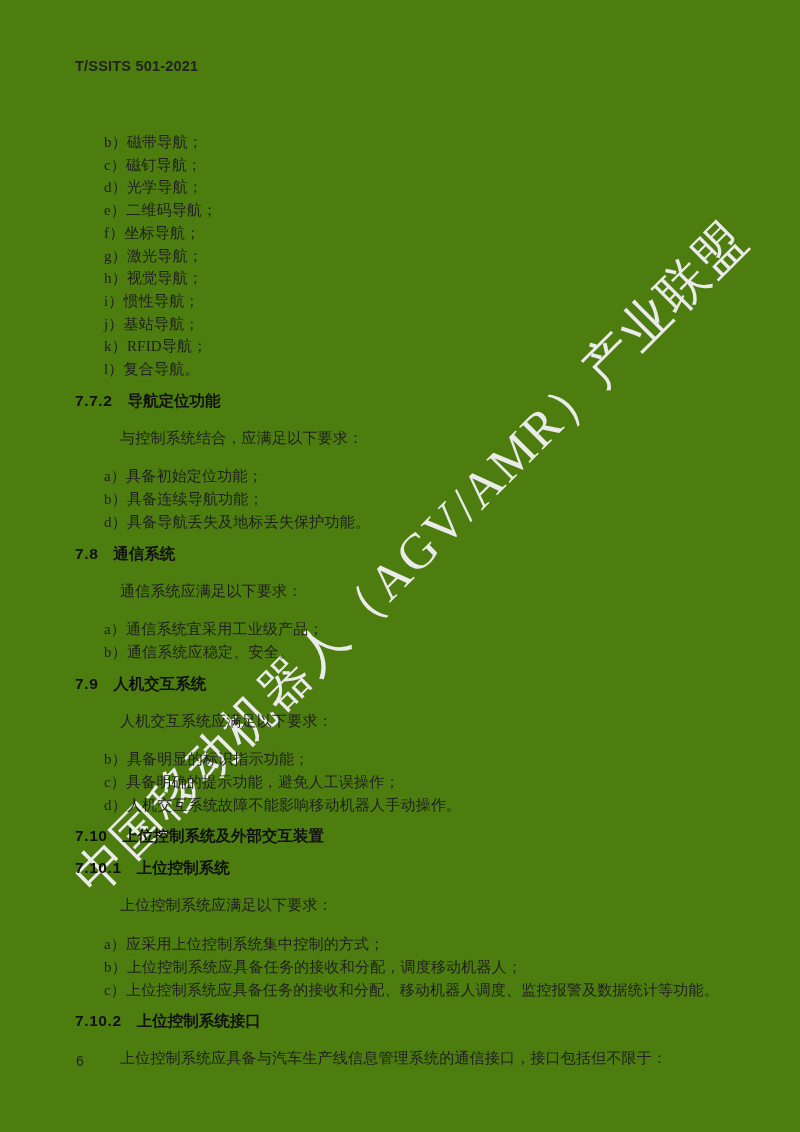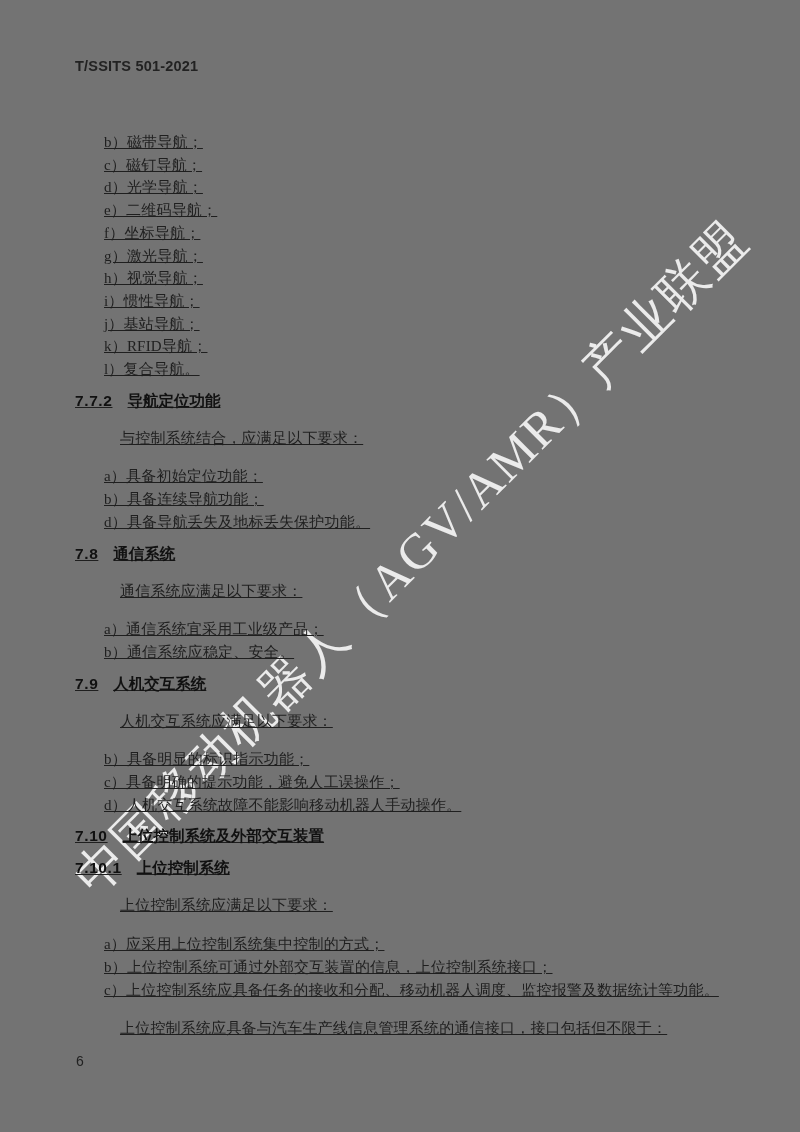"T/SSITS 501-2021" .page { background: #737373 -> #4d7c0f }
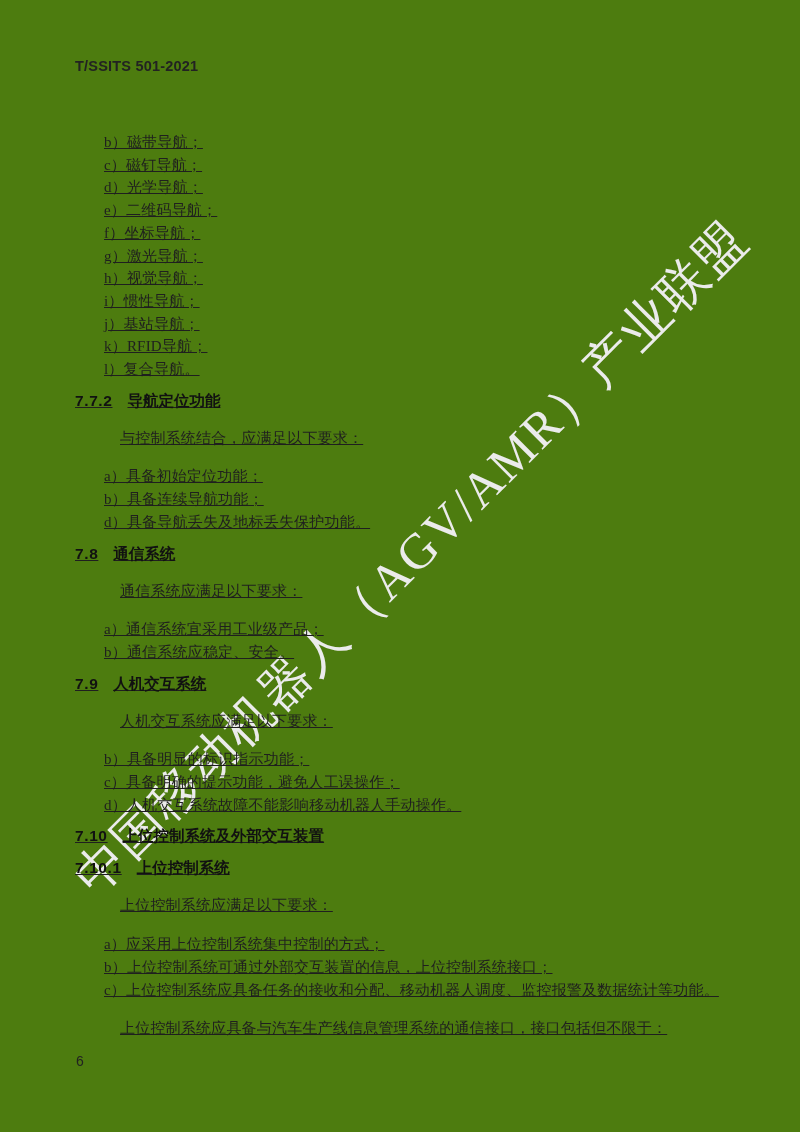"b）磁带导航；" div.content { text-decoration: underline -> none }
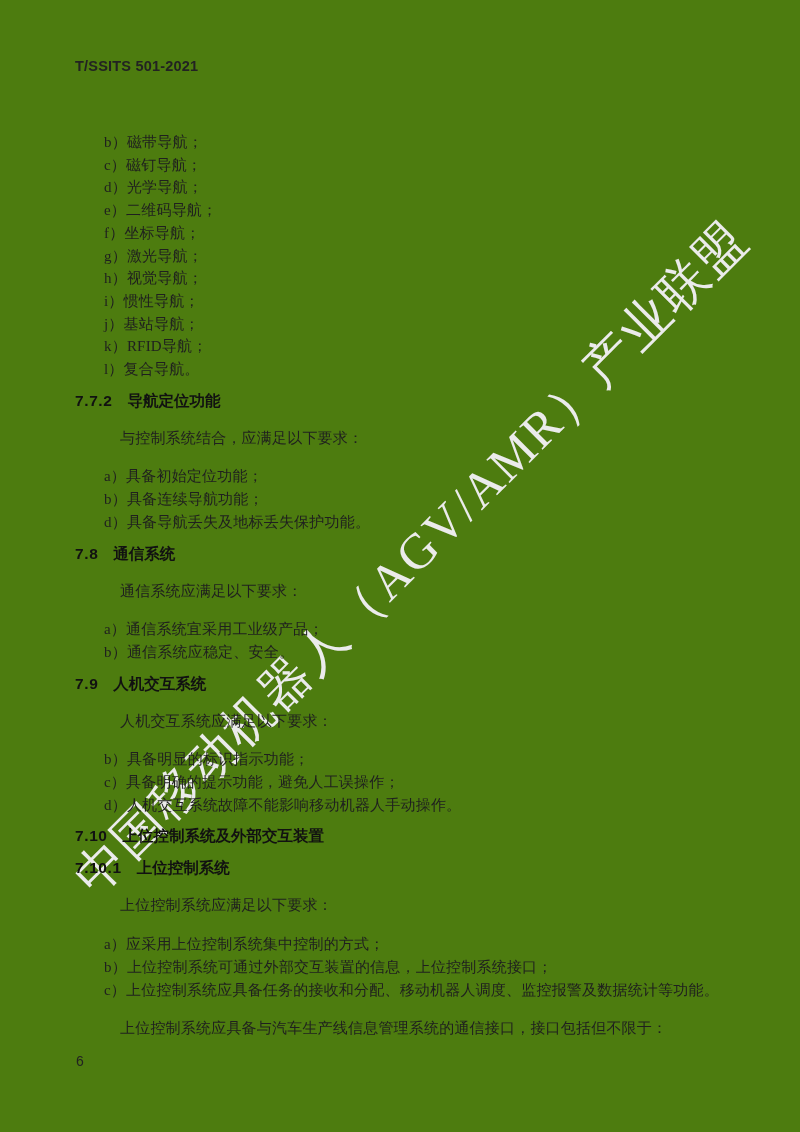"b）上位控制系统可通过外部交互装置的信息，上位控制系统接口；" div.list-item { text: 可通过外部交互装置的信息，上位控制系统接口 -> 应具备任务的接收和分配，调度移动机器人 }
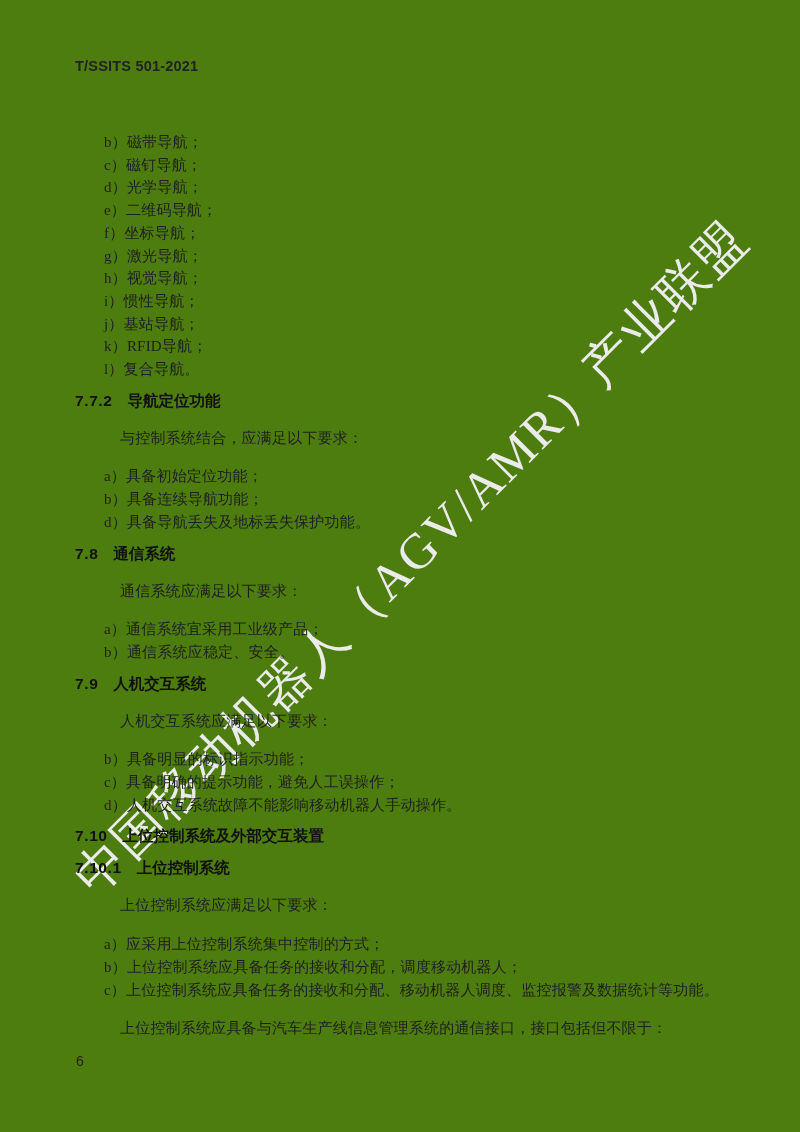"7.10.2 上位控制系统接口" div.heading { html: none -> <div> <span>7.10.2</span><span>上位控制系统接口</span> </div> }
